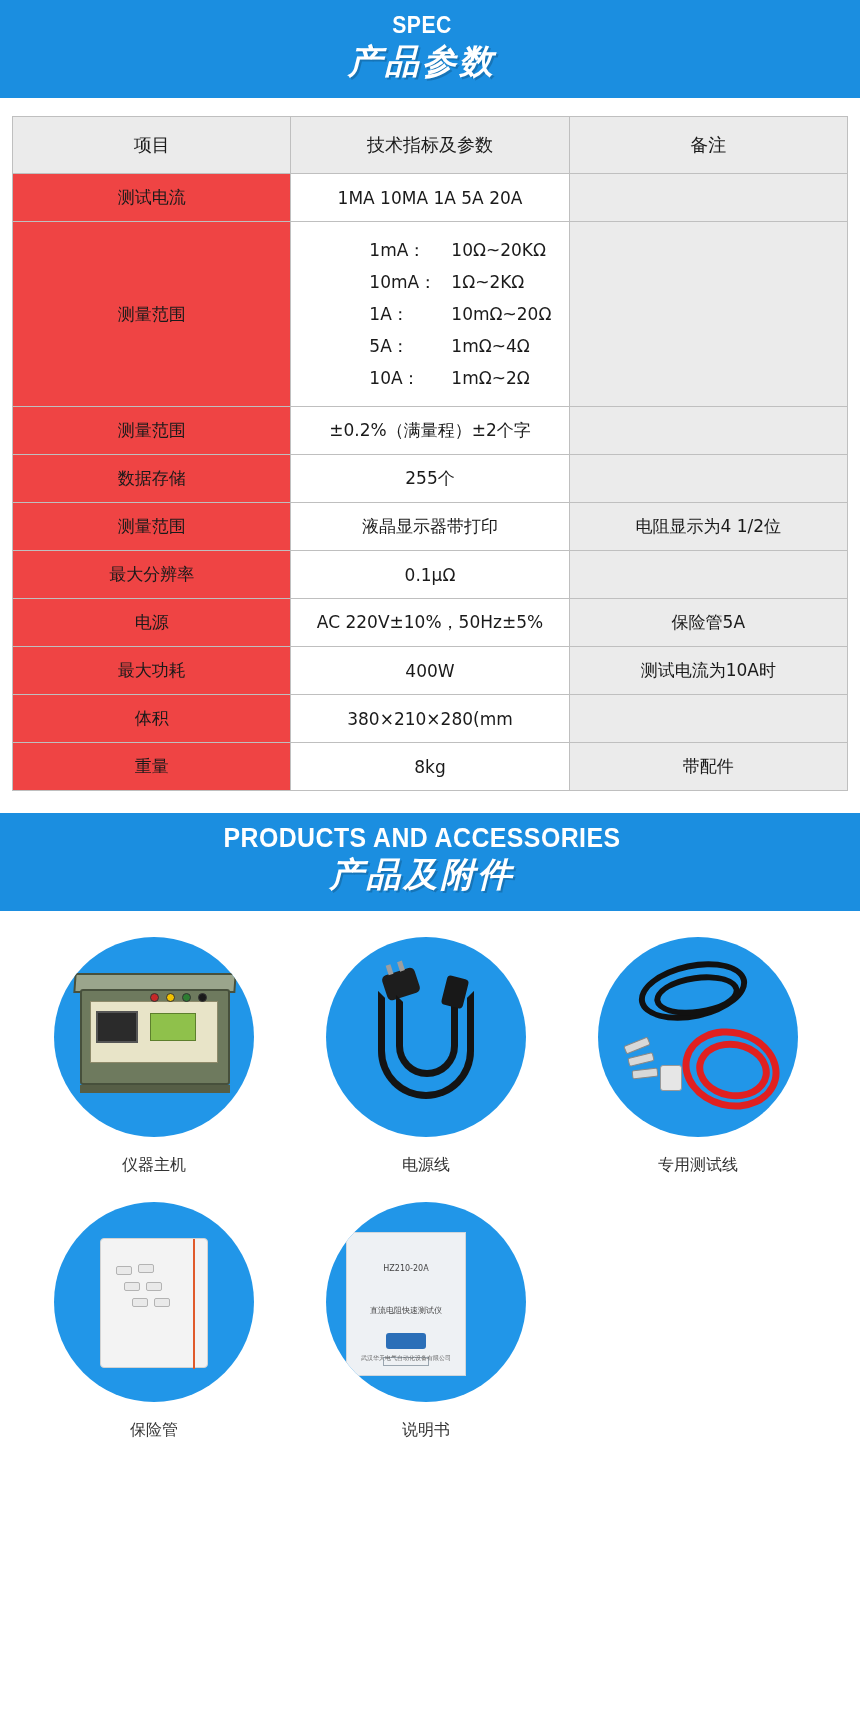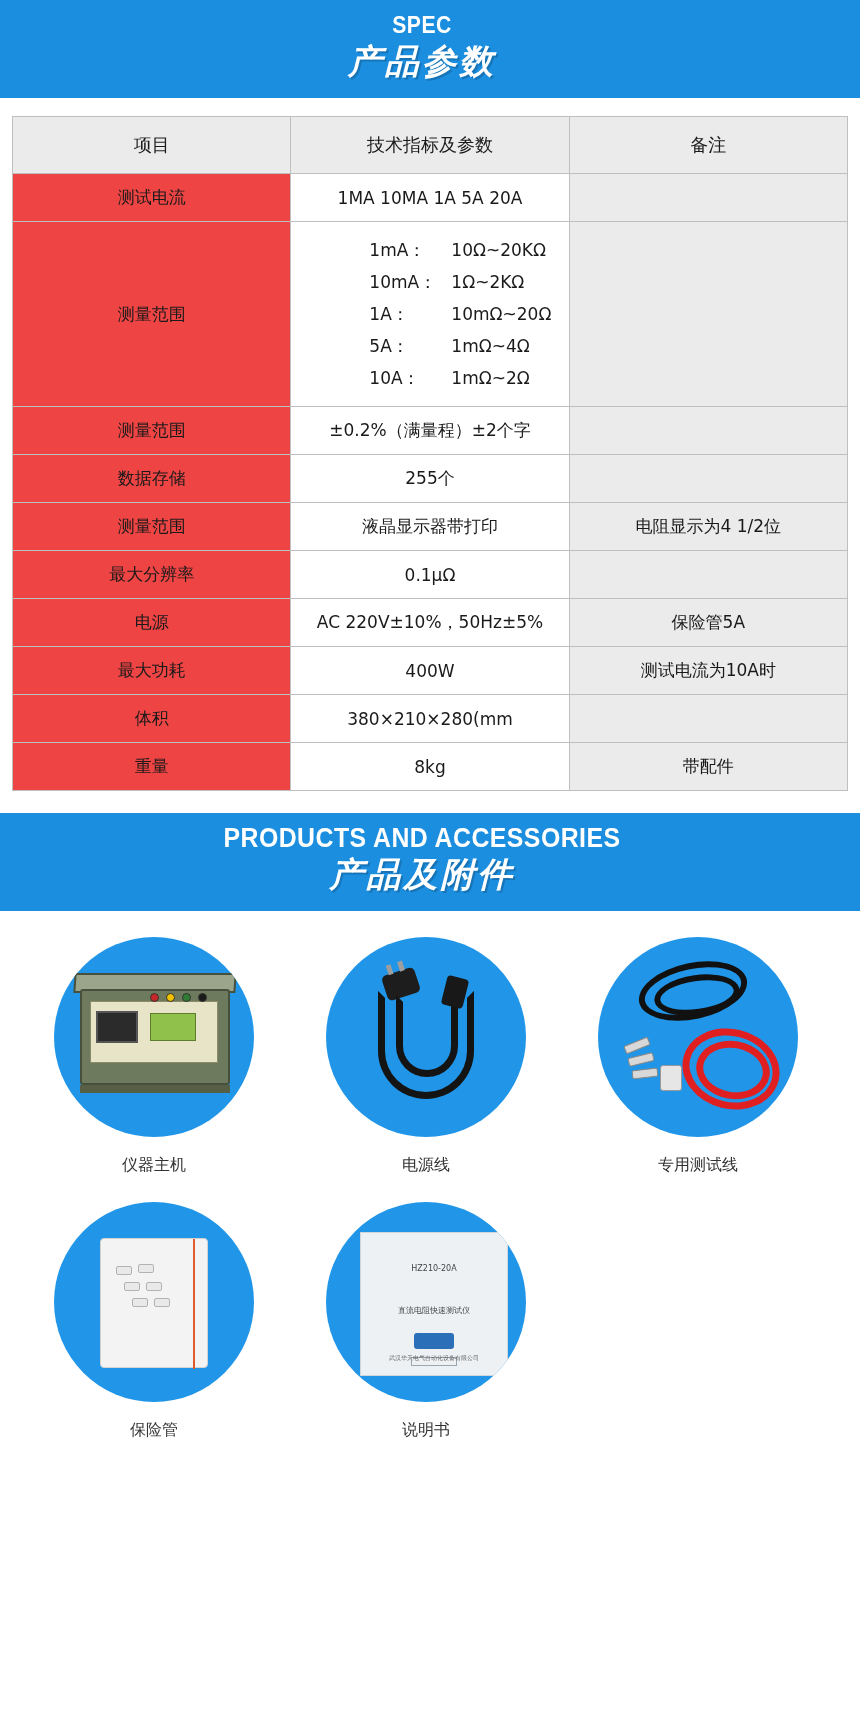"HZ210-20A" .manual { left: 34px -> 20px; width: 148px -> 120px }
